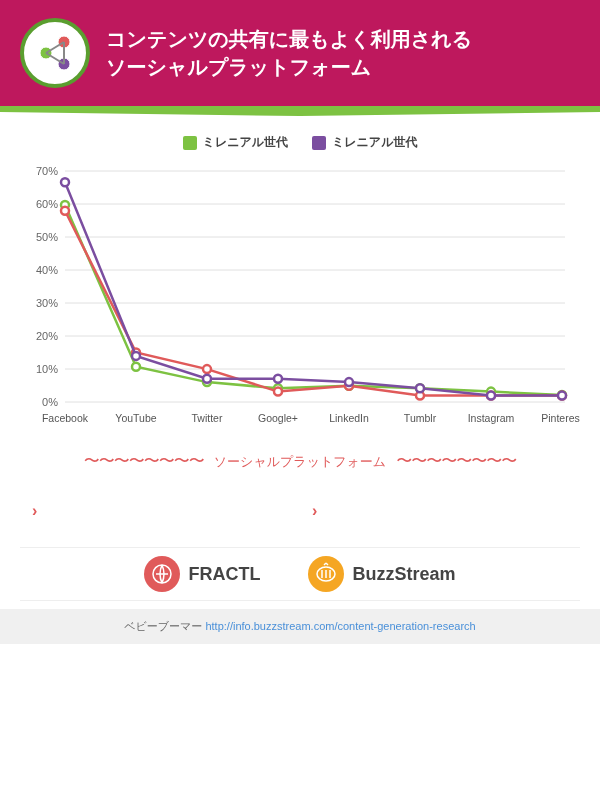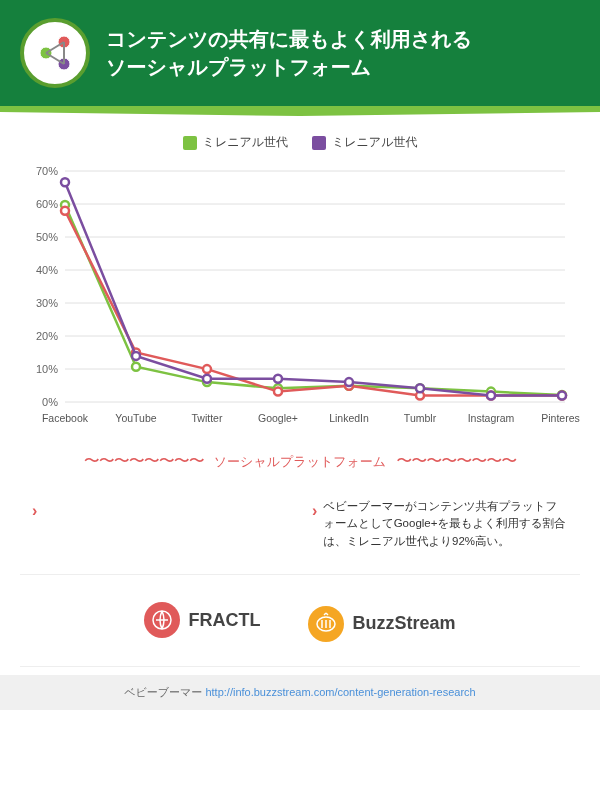"コンテンツの共有に最もよく利用される" .header { background: #15803d -> #be185d }
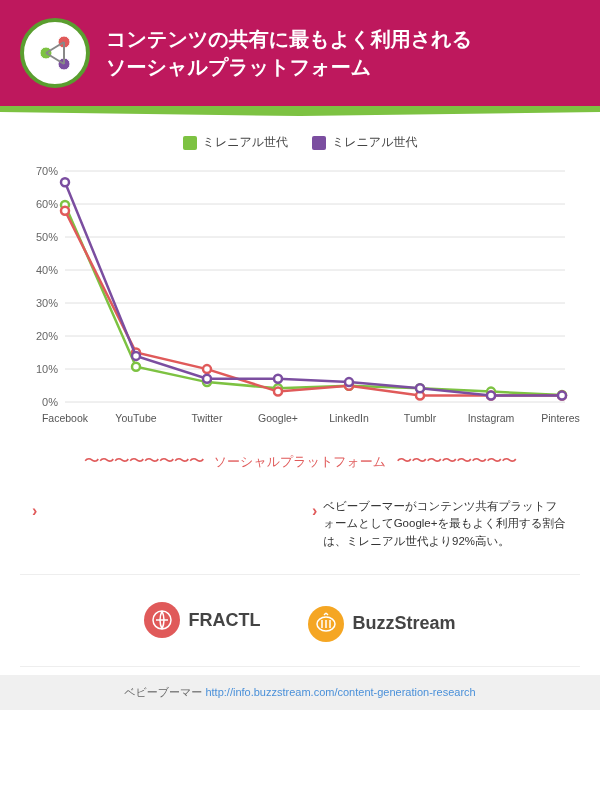"ミレニアル世代" .legend { font-weight: none -> bold }
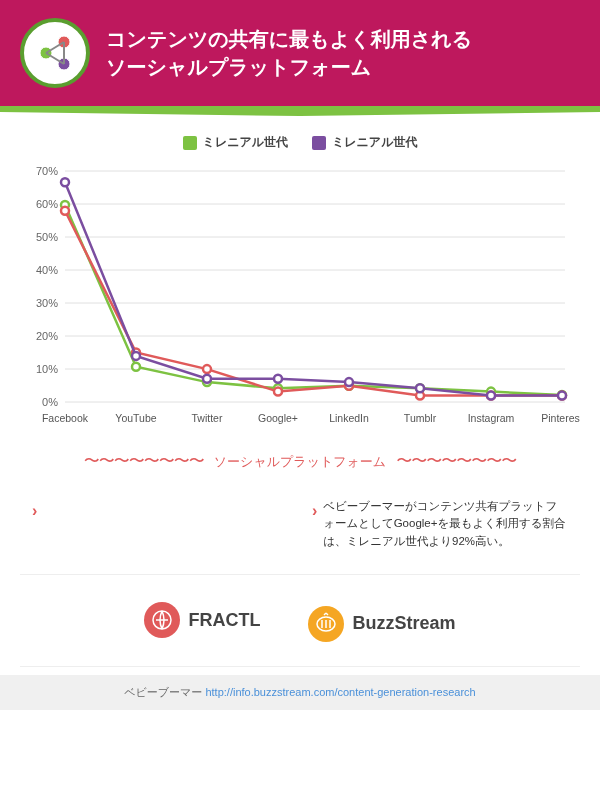"ベビーブーマーがコンテンツ共有プラットフォームとしてGoogle+を最もよく利用" span.info-text { html: <span>ベビーブーマーがコンテンツ共有プラットフォームとしてGoogle+を最もよく利用する割合は、ミレニアル世代より92%高い。</span> -> none }
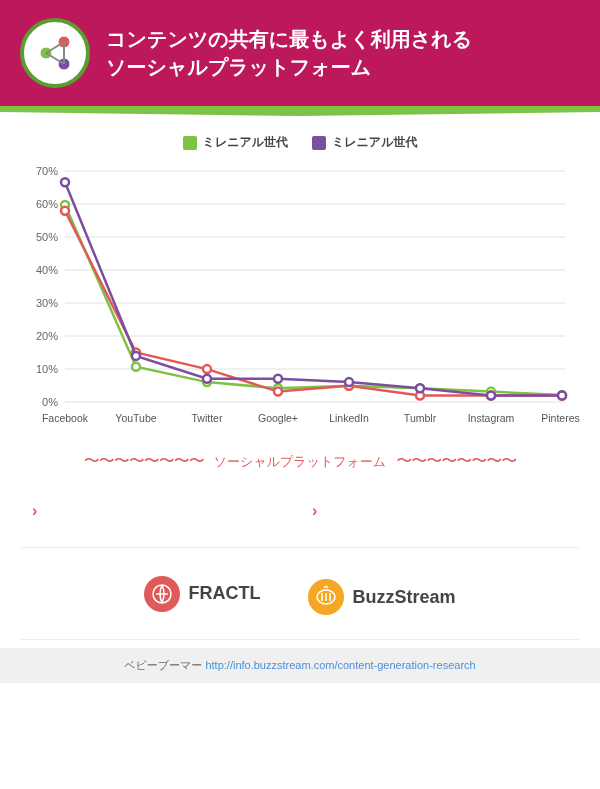"FRACTL" .logos { padding: 24px 20px -> 8px 20px }
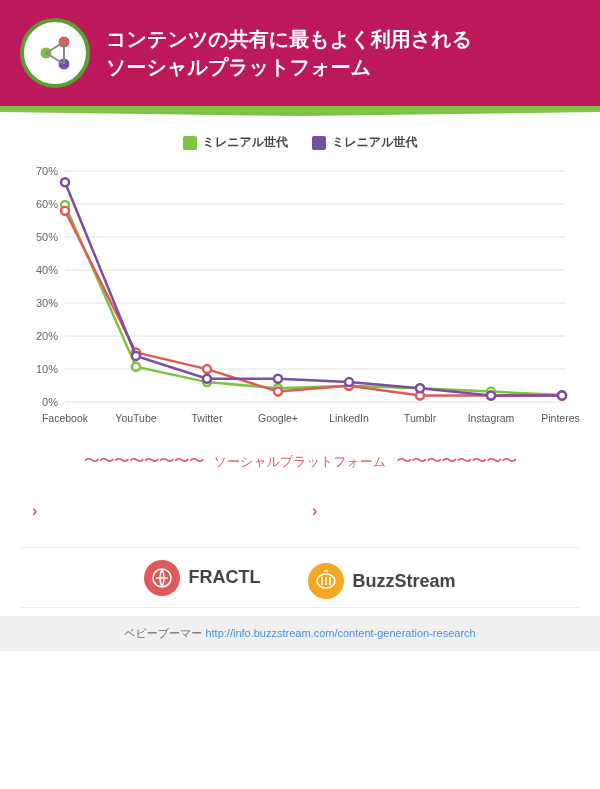"BuzzStream" .logo-buzzstream { margin-top: 7px -> none }
